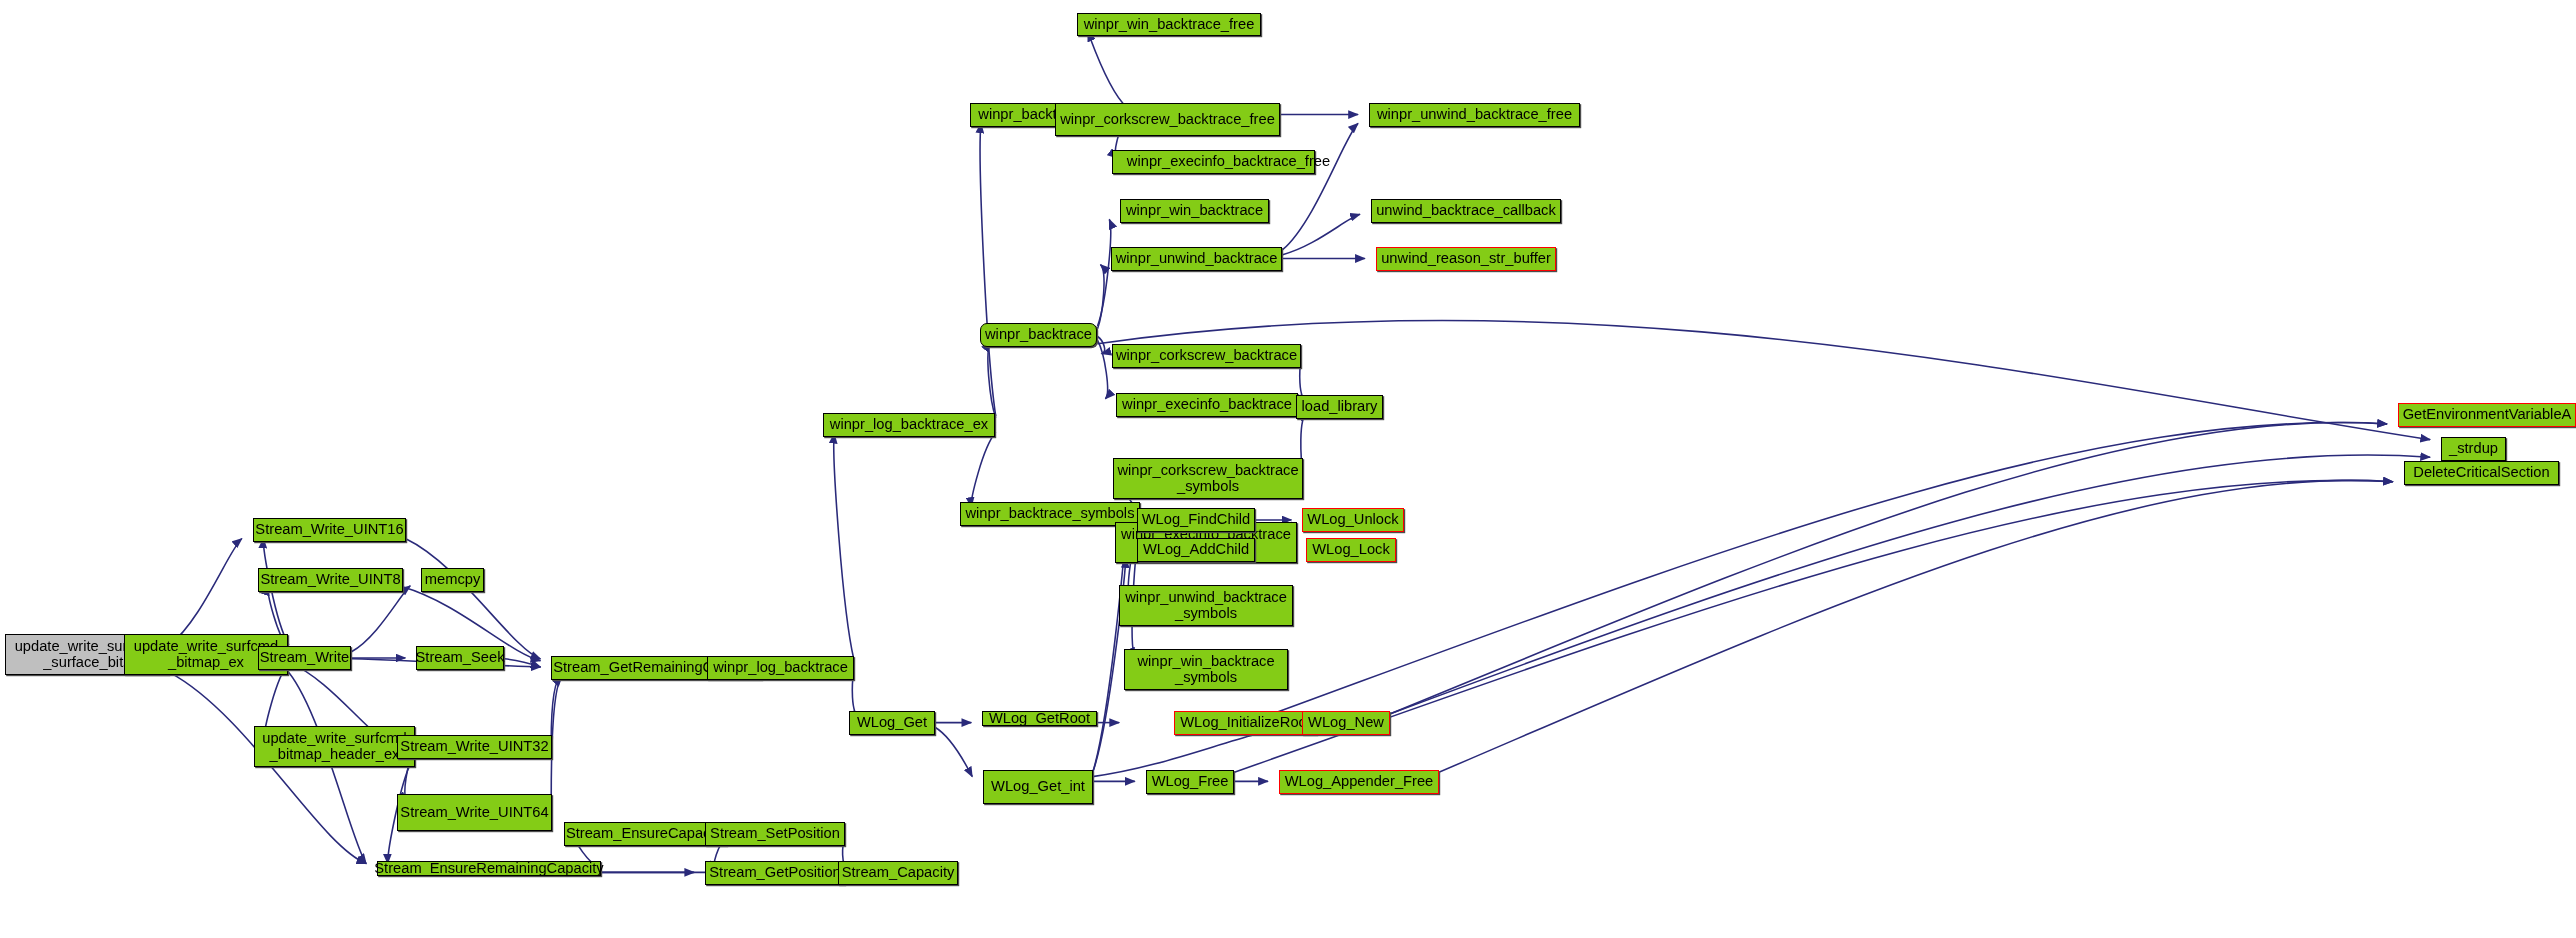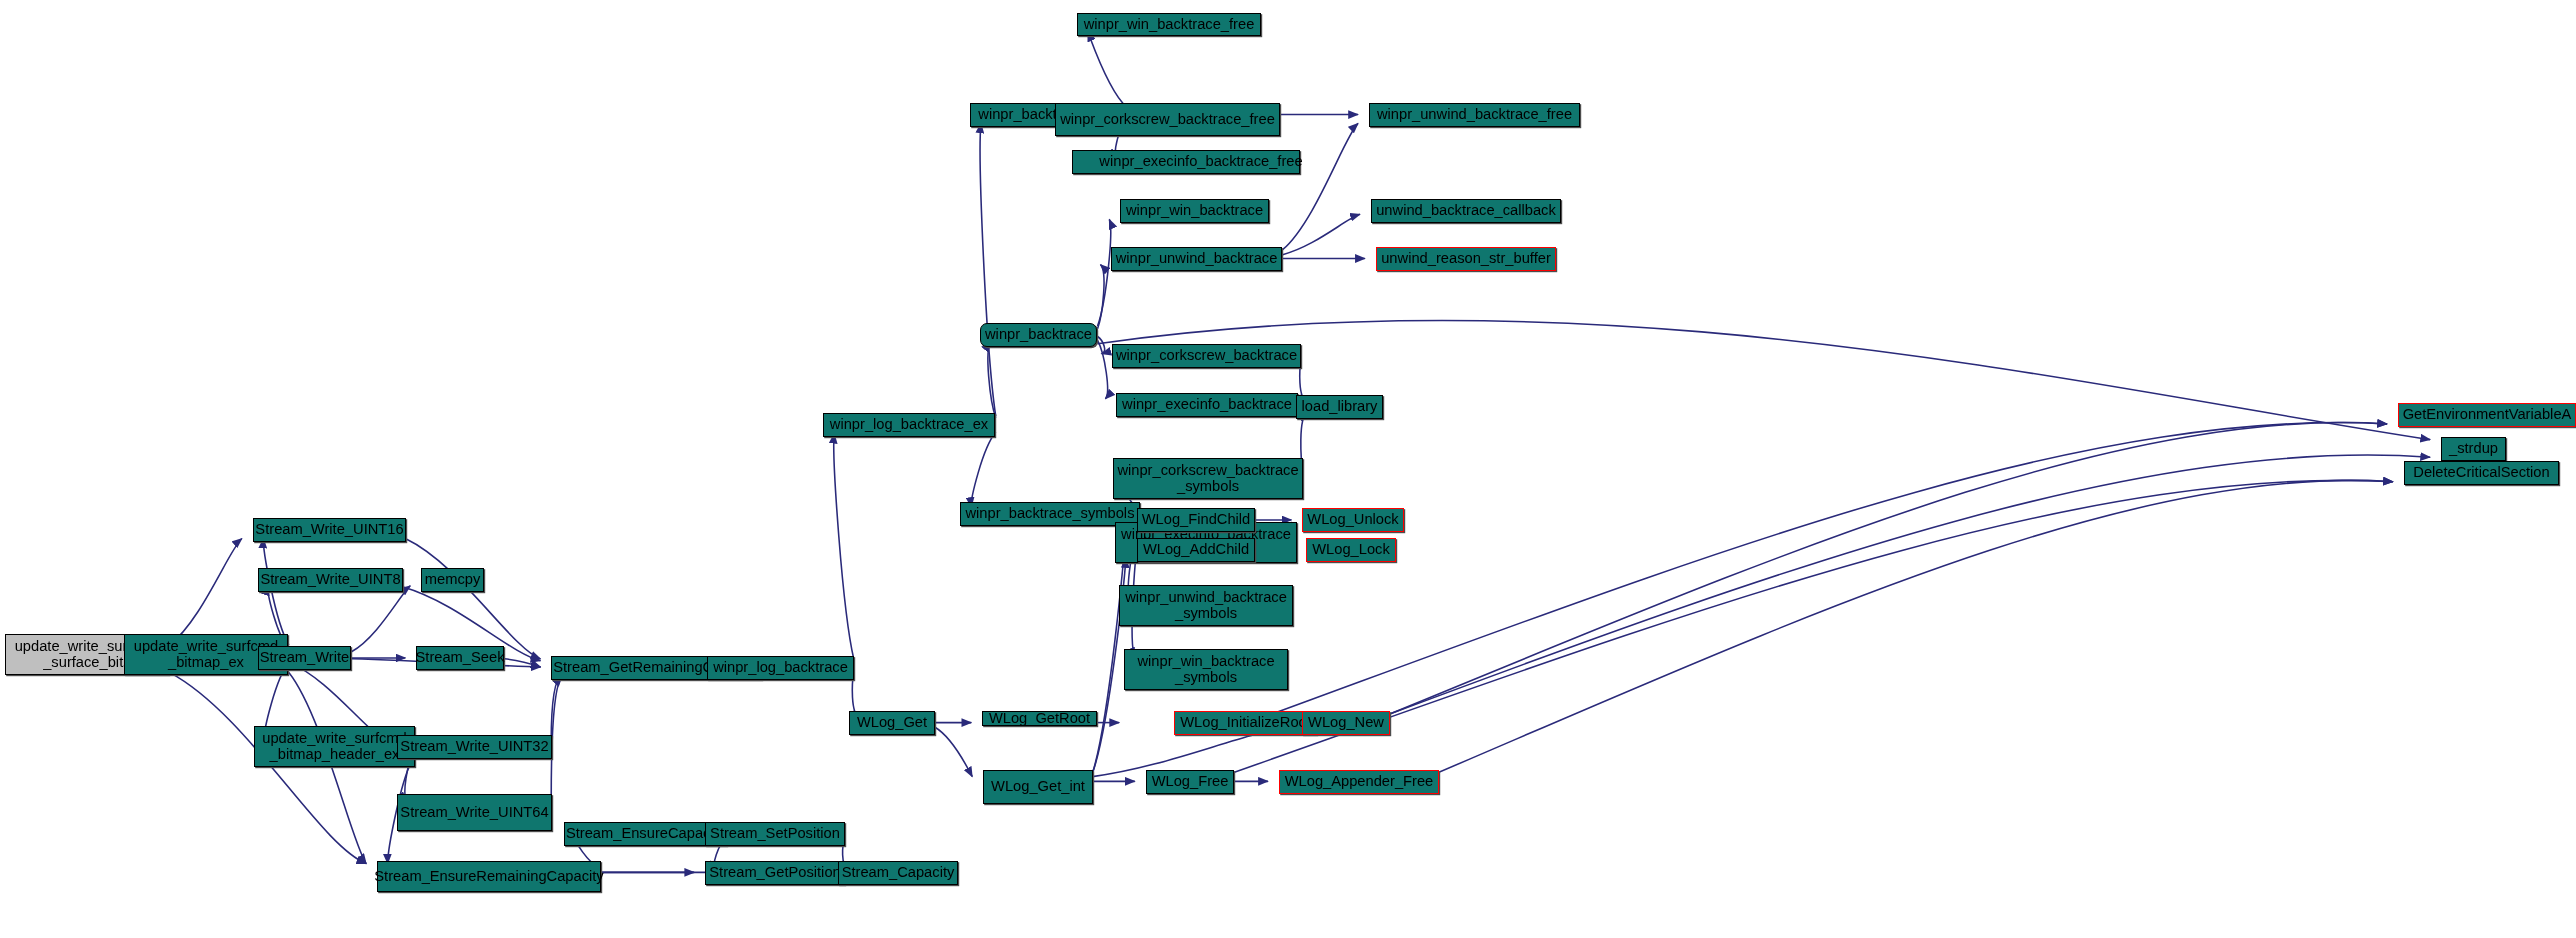"winpr_win_backtrace_free" .node { background: #0f766e -> #84cc16 }
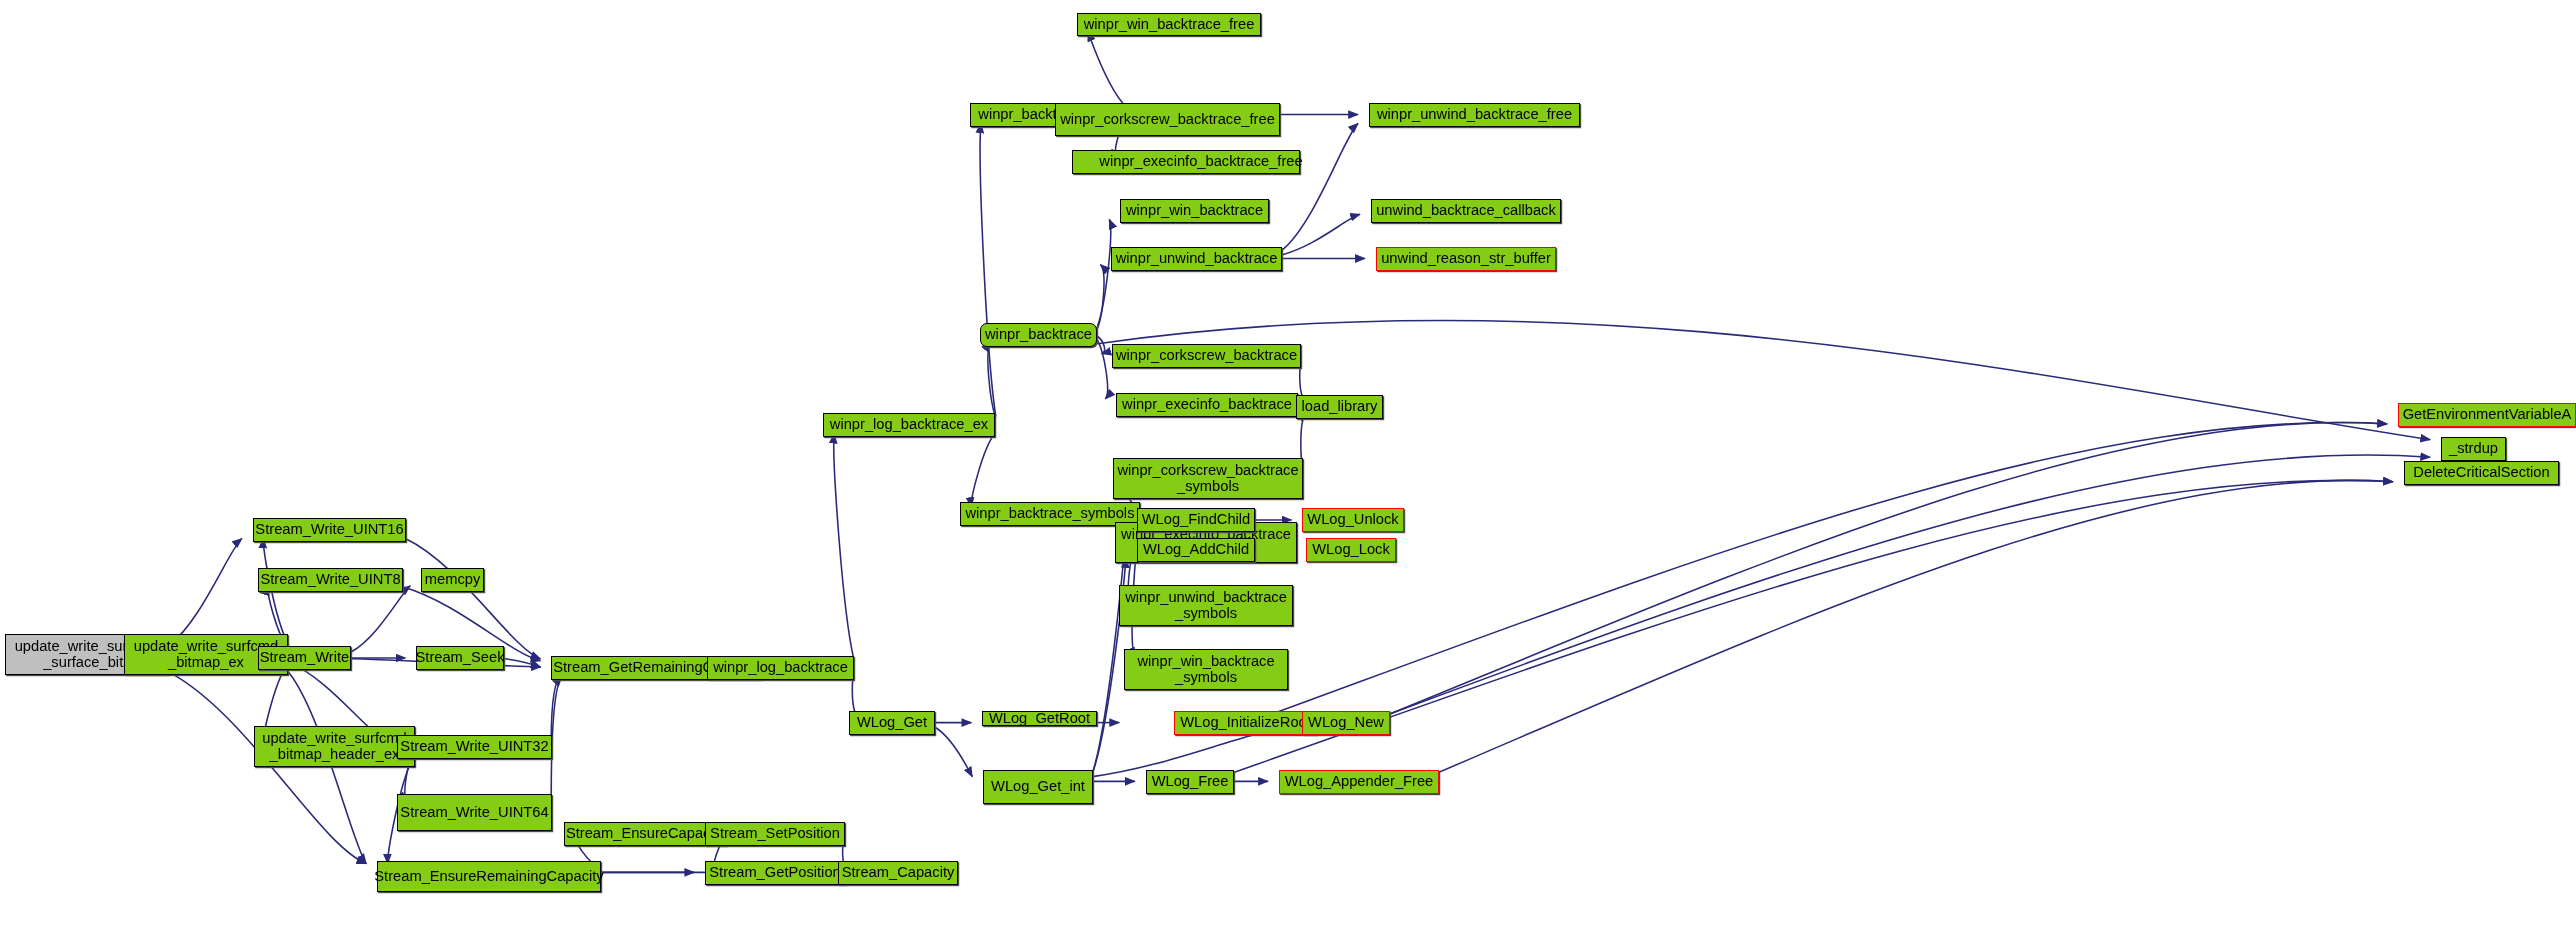"winpr_execinfo_backtrace_free" div.node { left: 1072px -> 1112px; width: 228px -> 203px }
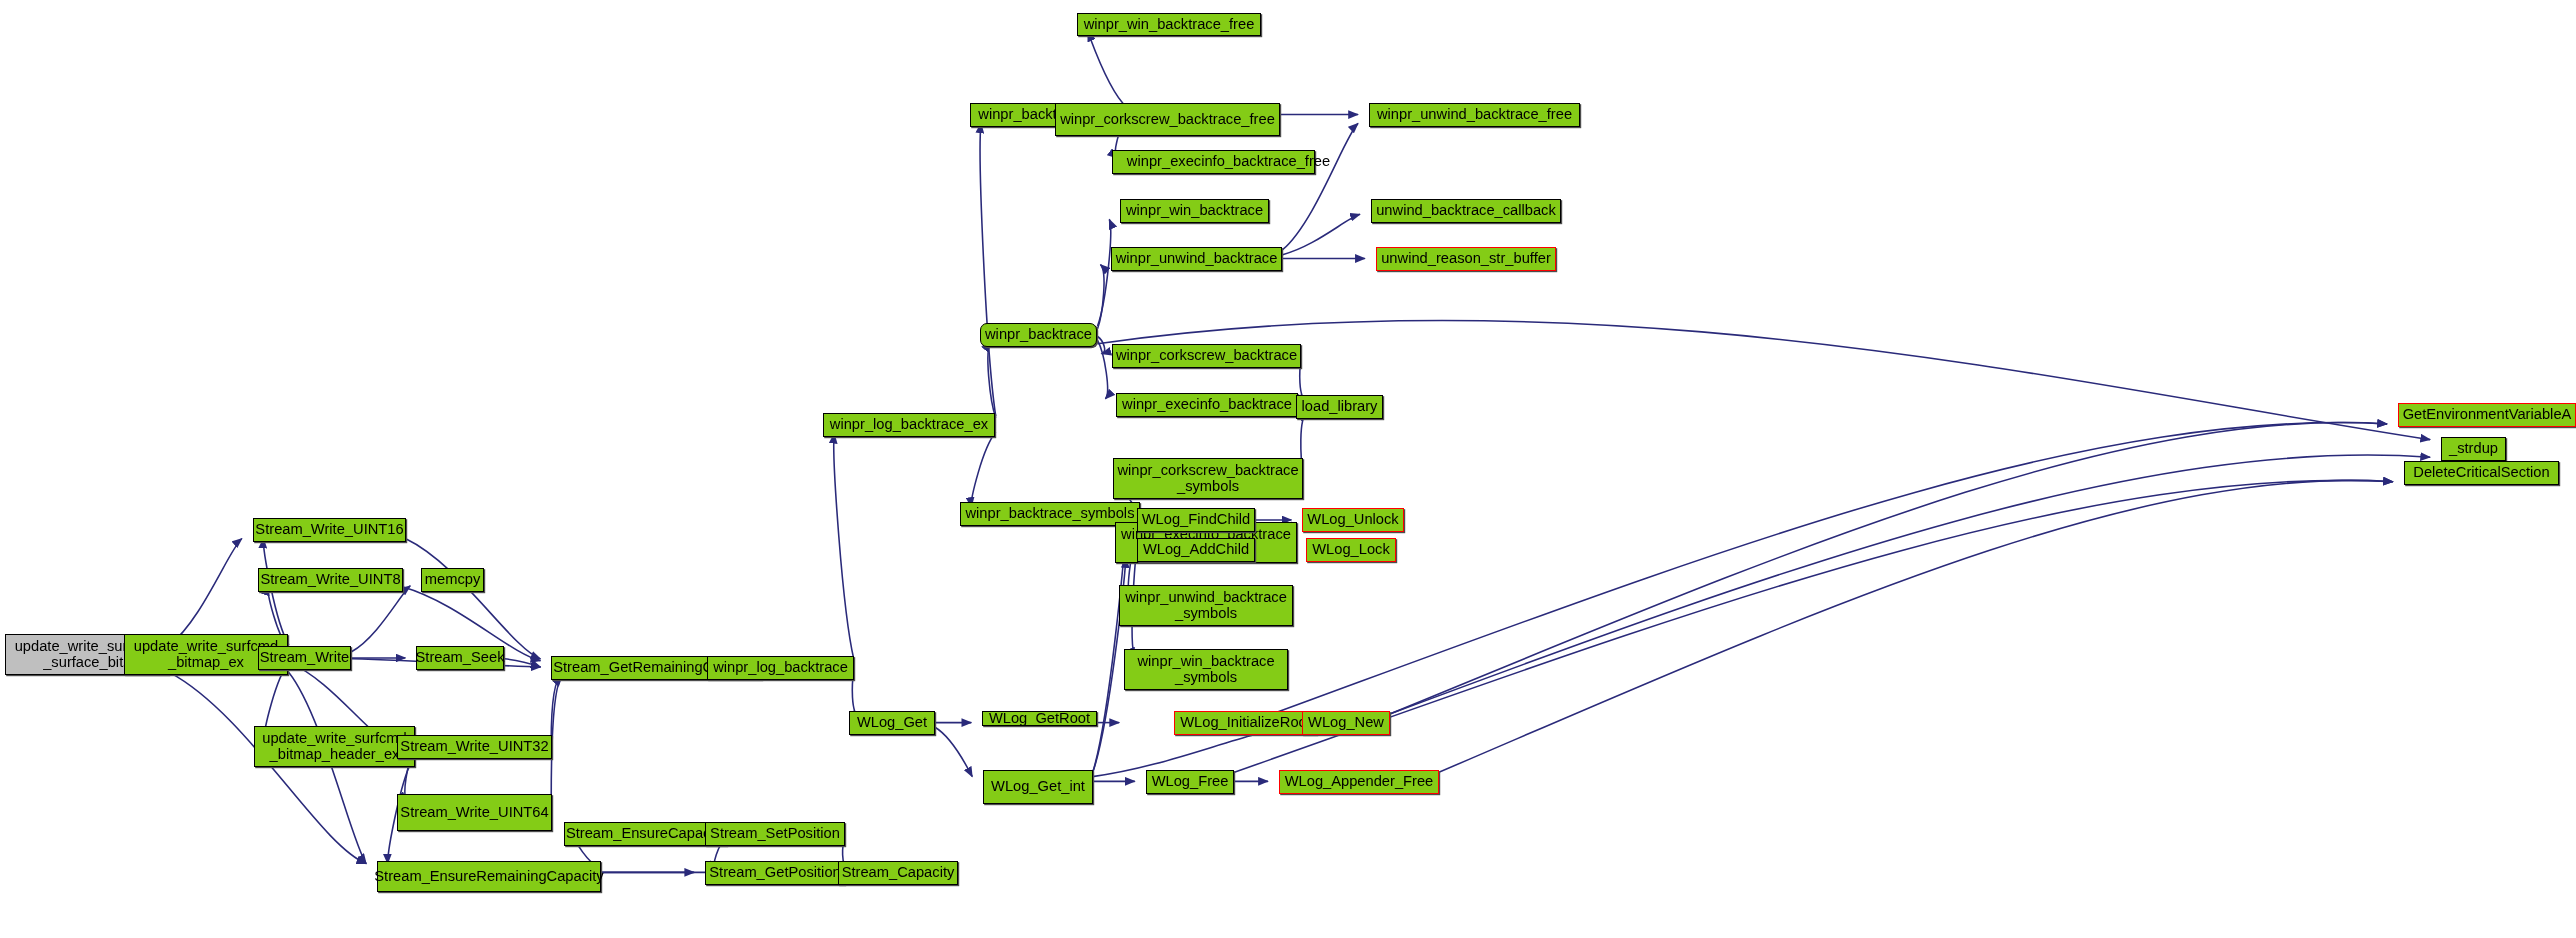"Stream_EnsureRemainingCapacity" div.node { height: 31px -> 15px }
